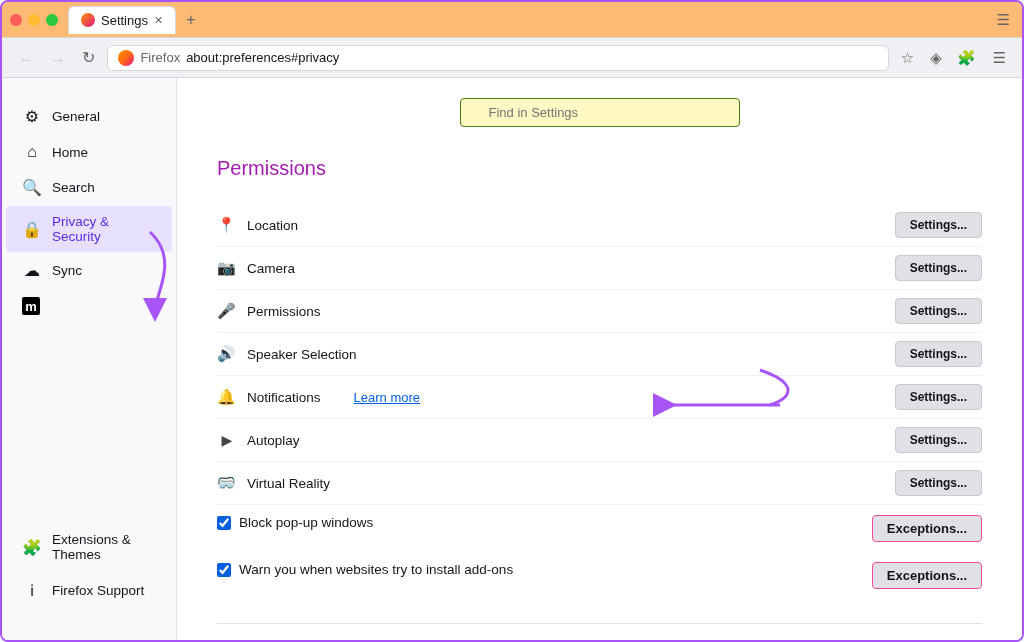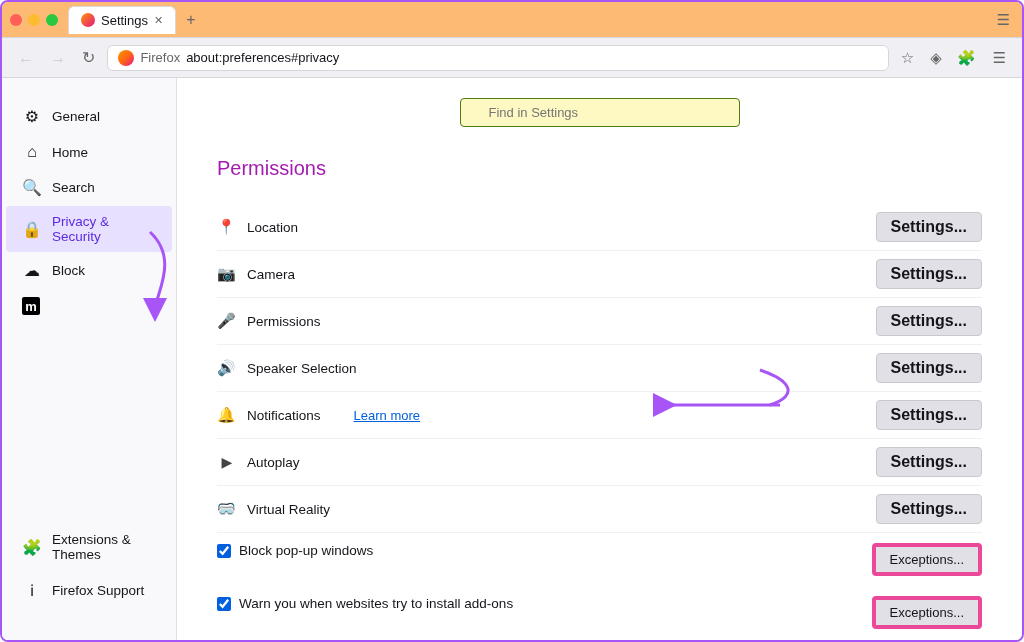"Settings..." .perm-btn { font-size: 16px -> 12px }
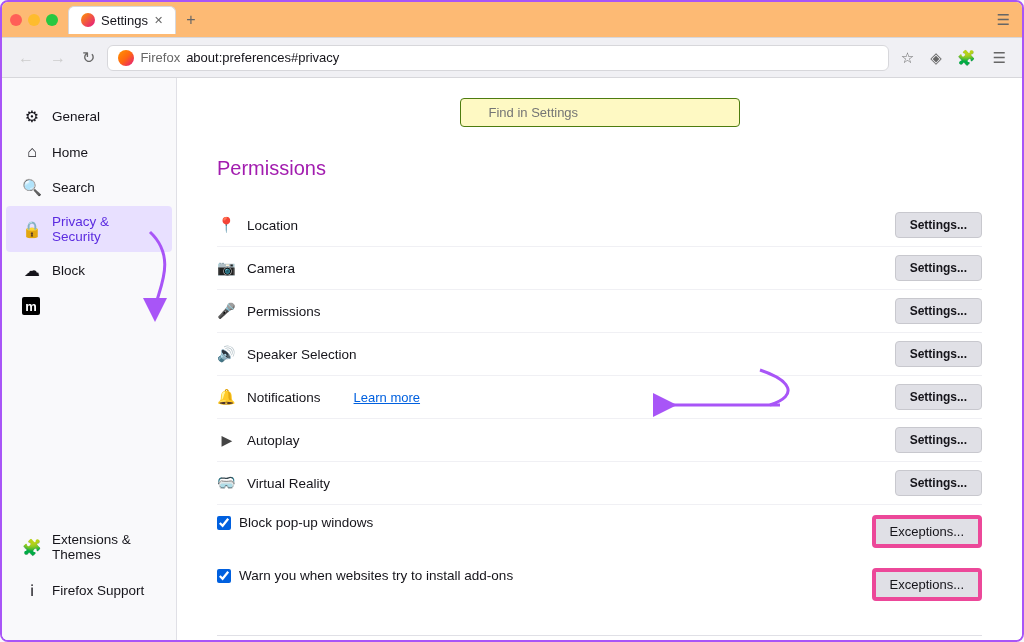"Block" span { text: Block -> Sync }
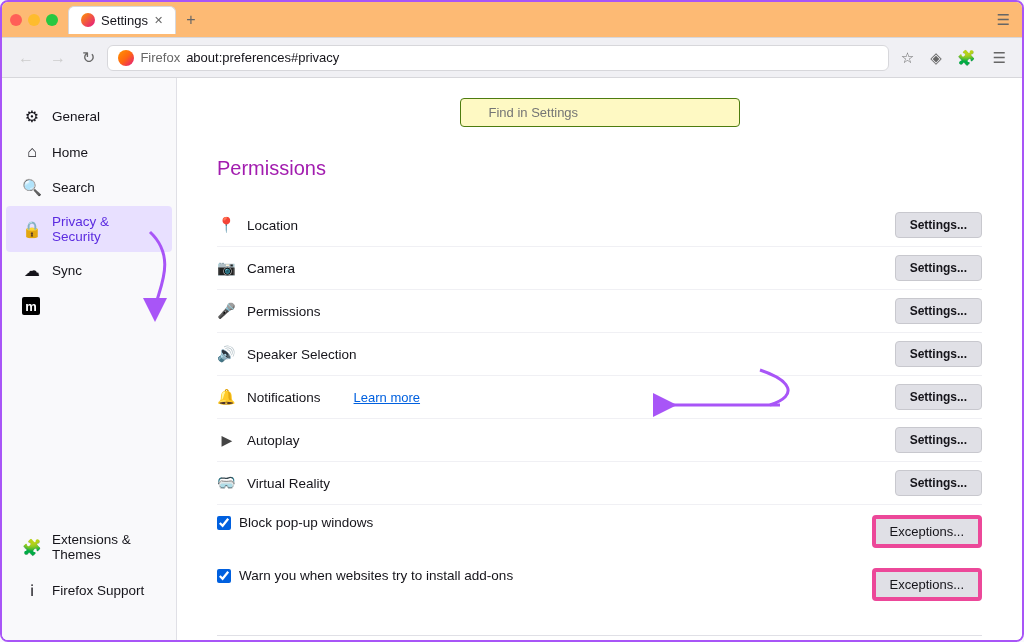"Exceptions..." .exceptions-btn { border: 4px solid #ec4899 -> 1px solid #ec4899; font-weight: 400 -> 700 }
